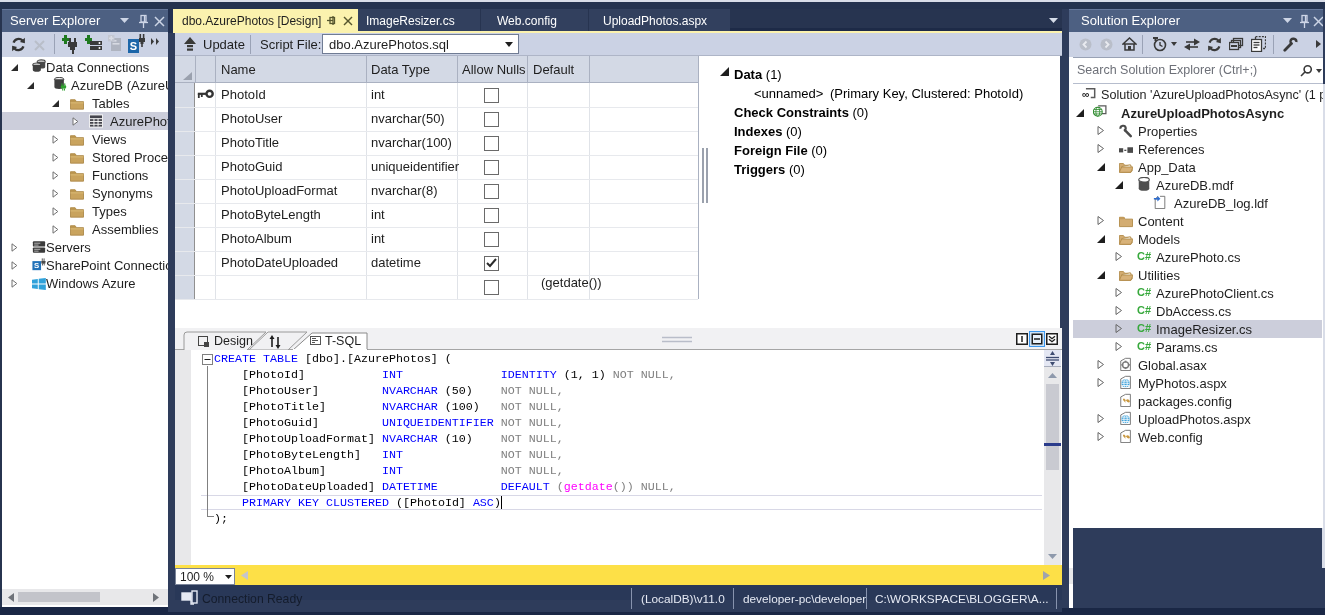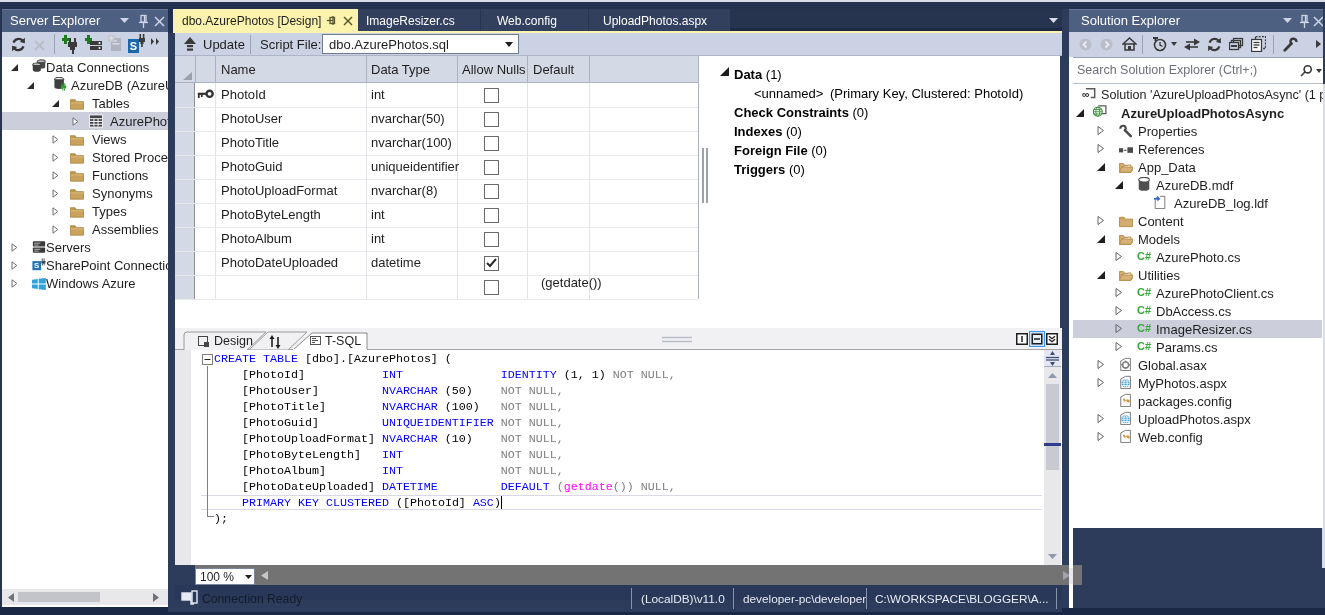"100 %" div.abs { background: #737373 -> #fde047; margin-left: 20px -> none }
